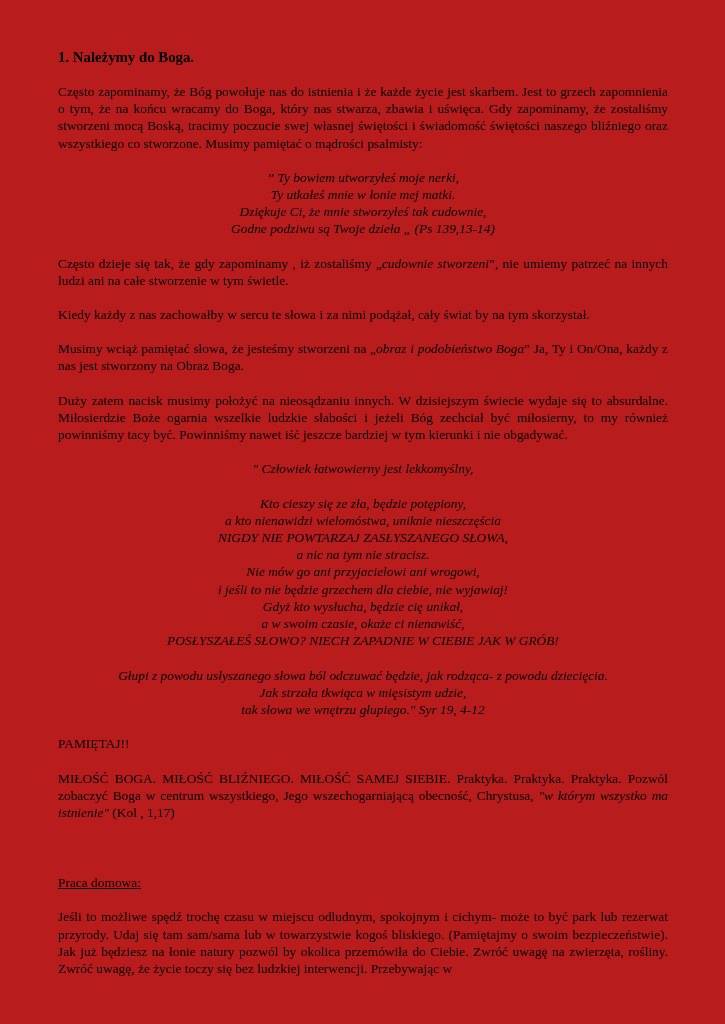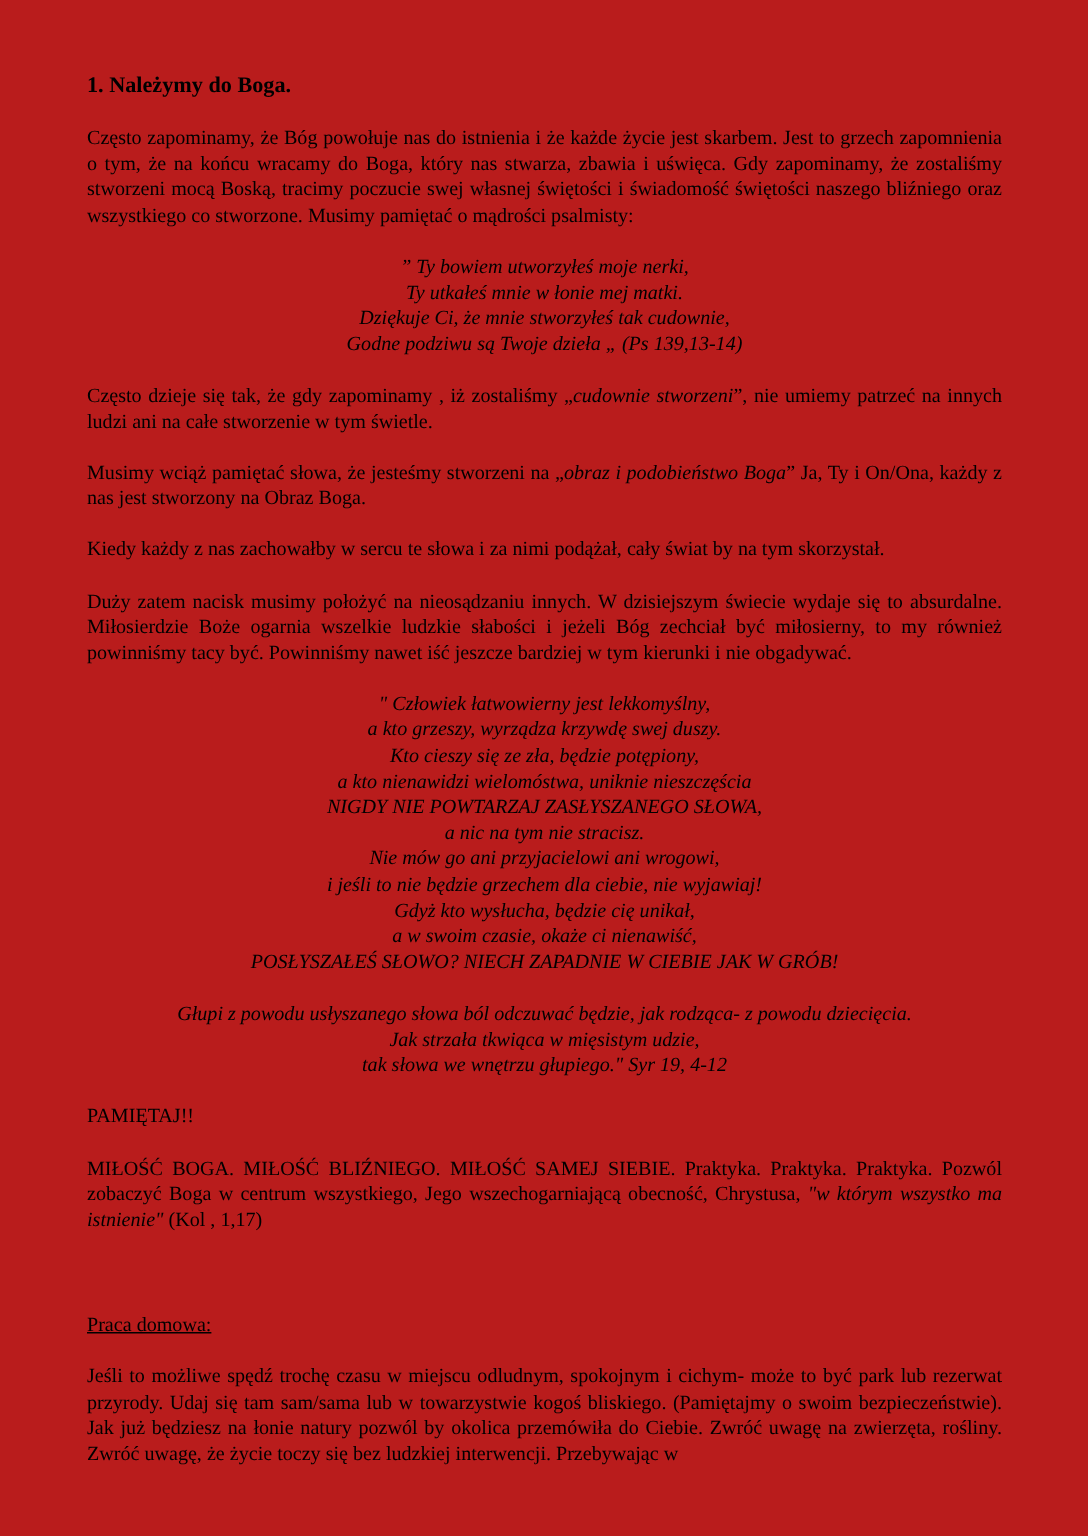"Musimy wciąż pamiętać słowa, że" p.para { order: before "Kiedy każdy z nas zachowałby" -> after "Kiedy każdy z nas zachowałby" }
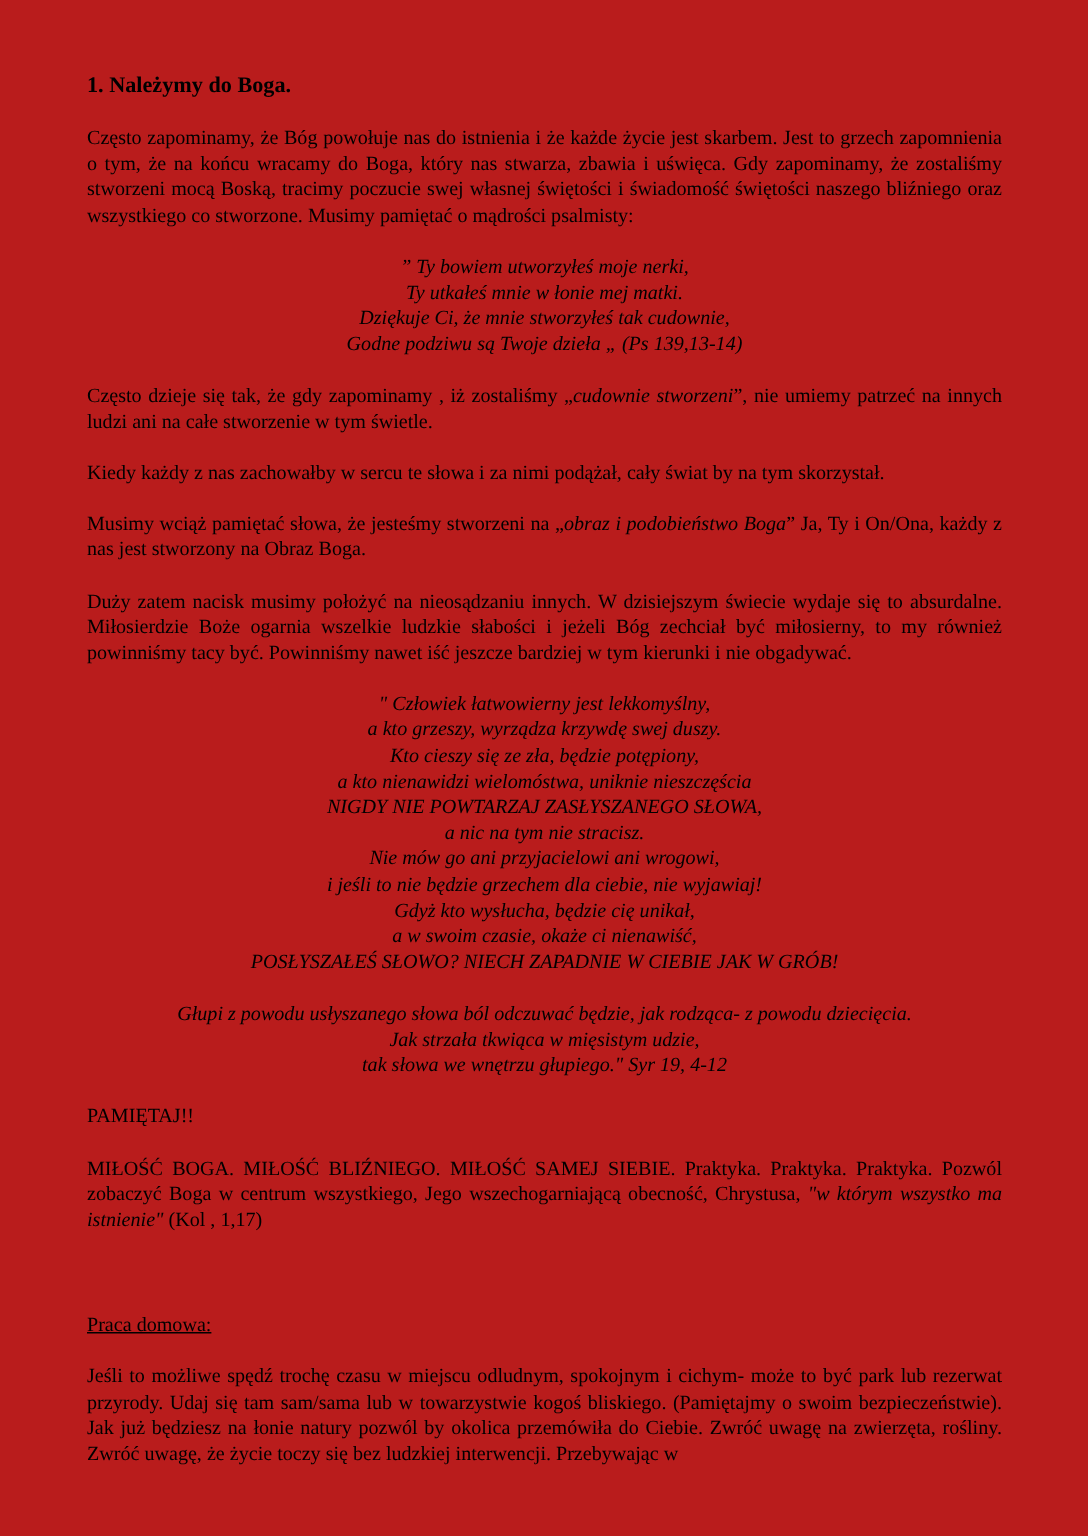"a kto grzeszy, wyrządza krzywdę" span { html: <span>a kto grzeszy, wyrządza krzywdę swej duszy.</span> -> none }
